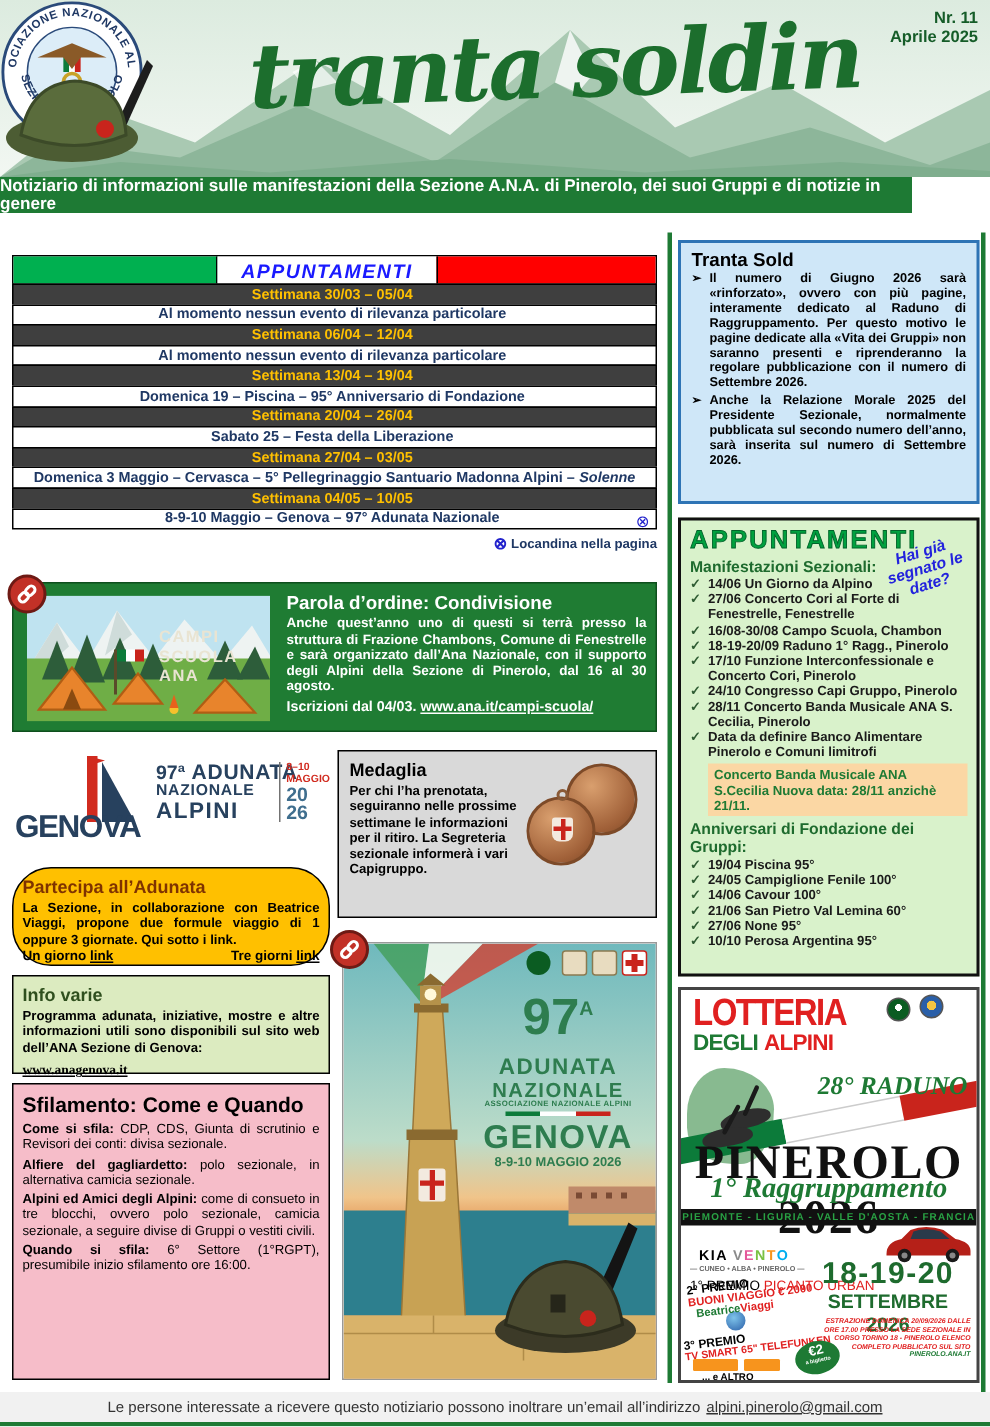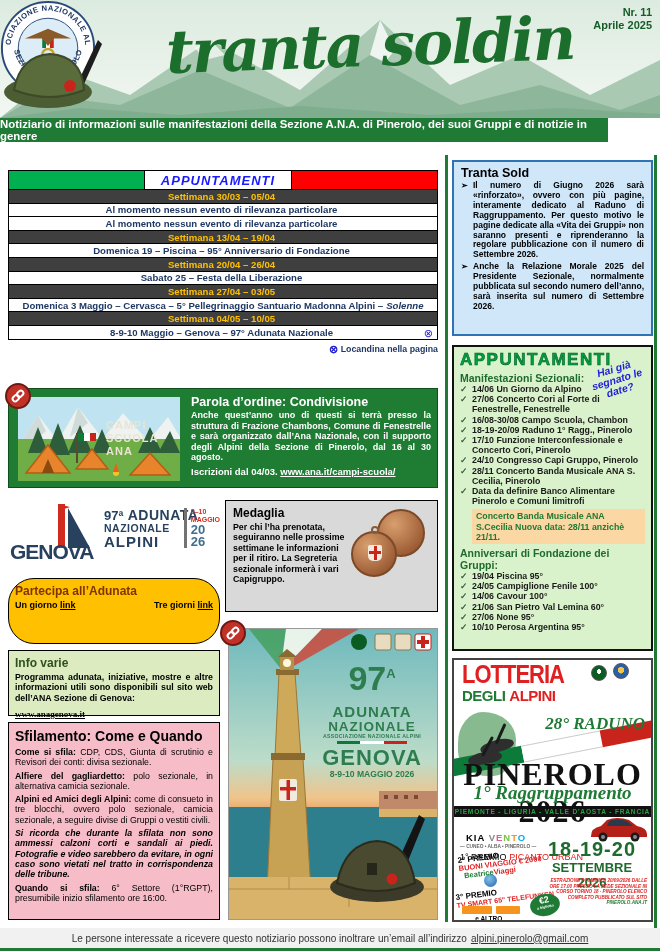"Settimana 06/04 – 12/04" div.appt-row { html: none -> <div> <span>Settimana 06/04 – 12/04</span> <span></span> <span></span> </div> }
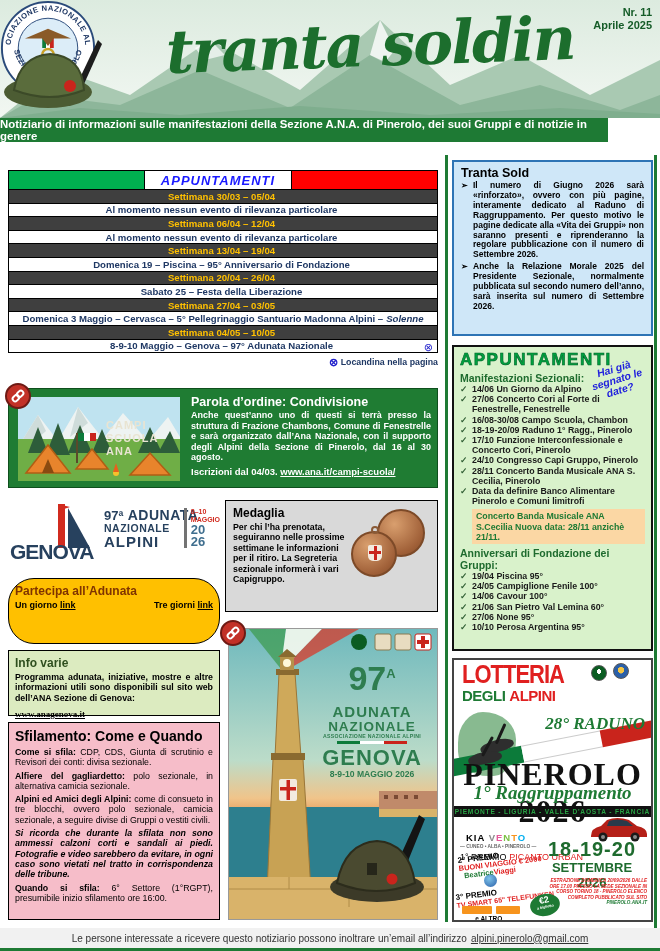"20" #glogo-right { border-left: 3px solid #737373 -> 1px solid #737373 }
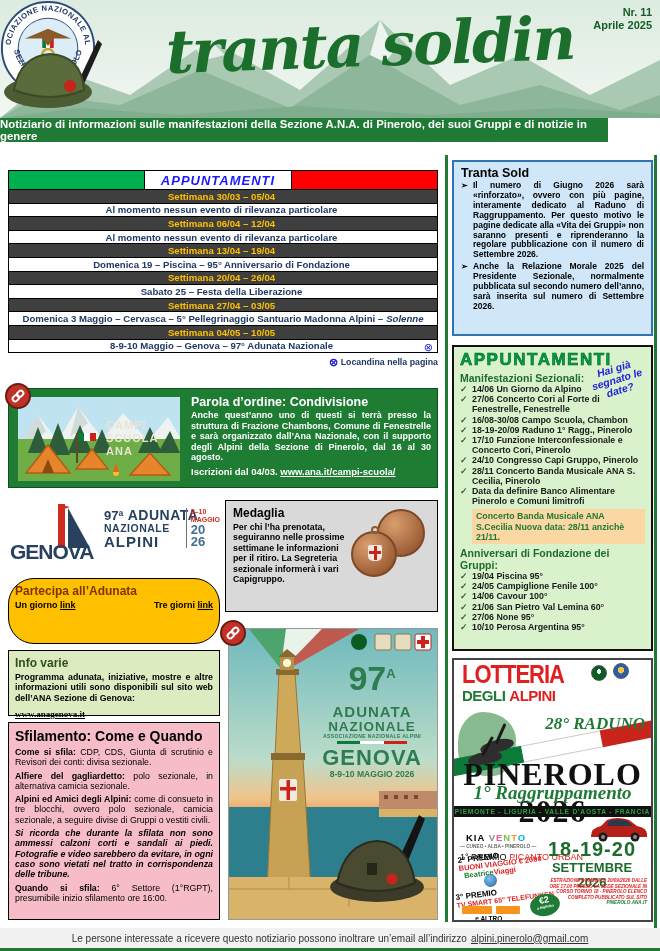"La Sezione, in collaborazione con" div.body { html: none -> <div>La Sezione, in collaborazione con Beatrice Viaggi, propone due formule viaggio di 1 oppure 3 giornate. Qui sotto i link.</div> }
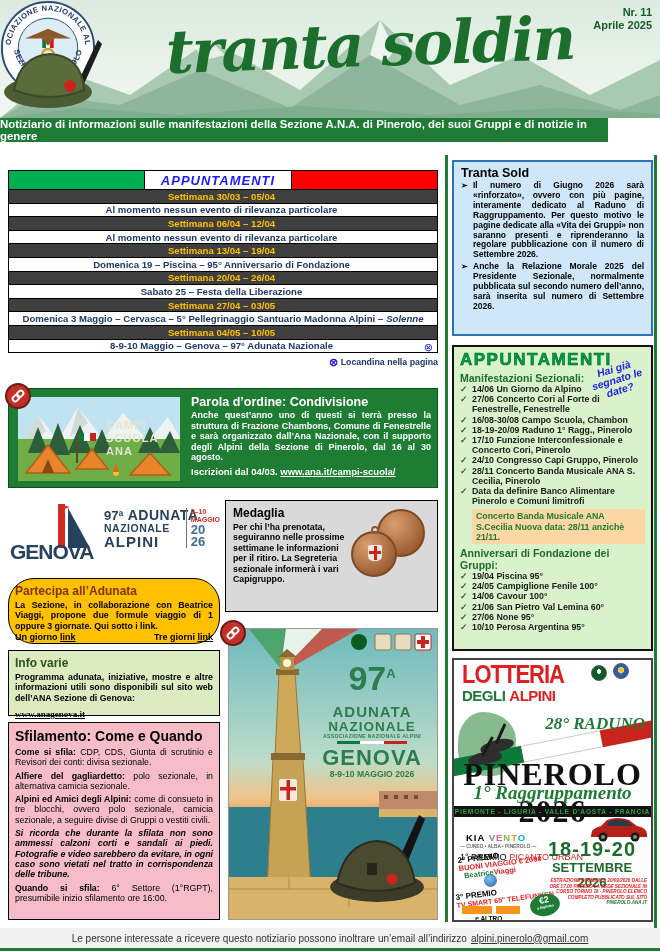"Si ricorda che durante la" p.sfil-p { html: <p><b></b><span>Si ricorda che durante la sfilata non sono ammessi calzoni corti e sandali ai piedi. Fotografie e video sarebbero da evitare, in ogni caso sono vietati nel tratto in corrispondenza delle tribune.</span></p> -> none }
